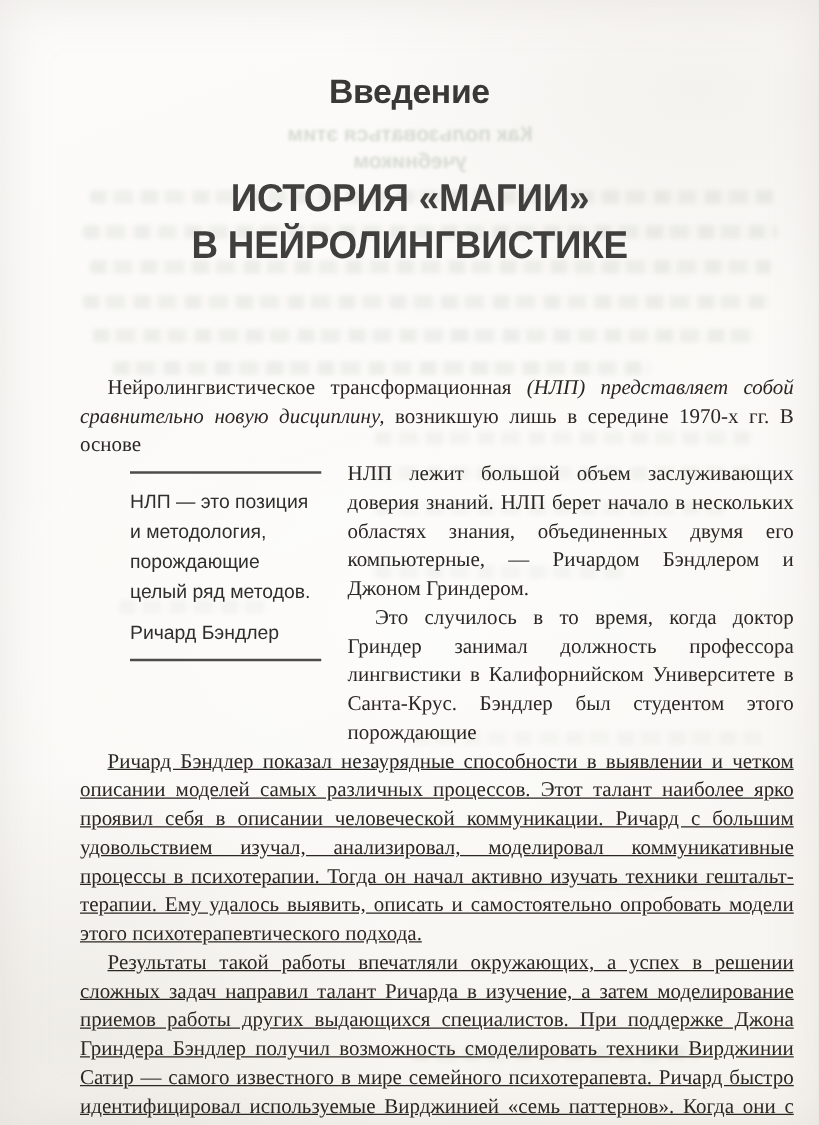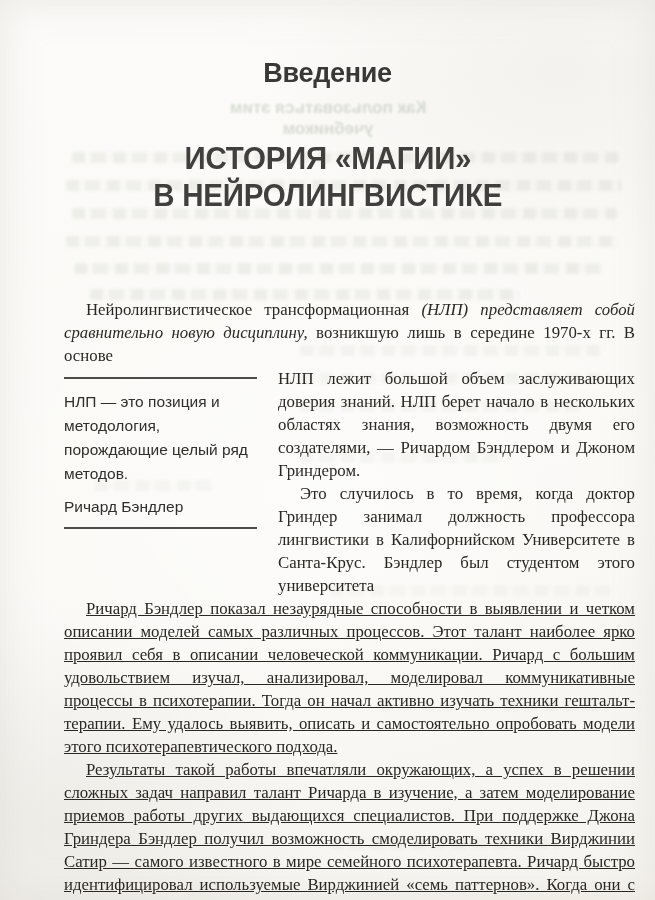"НЛП лежит большой объем заслуживающих" p { text: возможность двумя его создателями -> объединенных двумя его компьютерные }
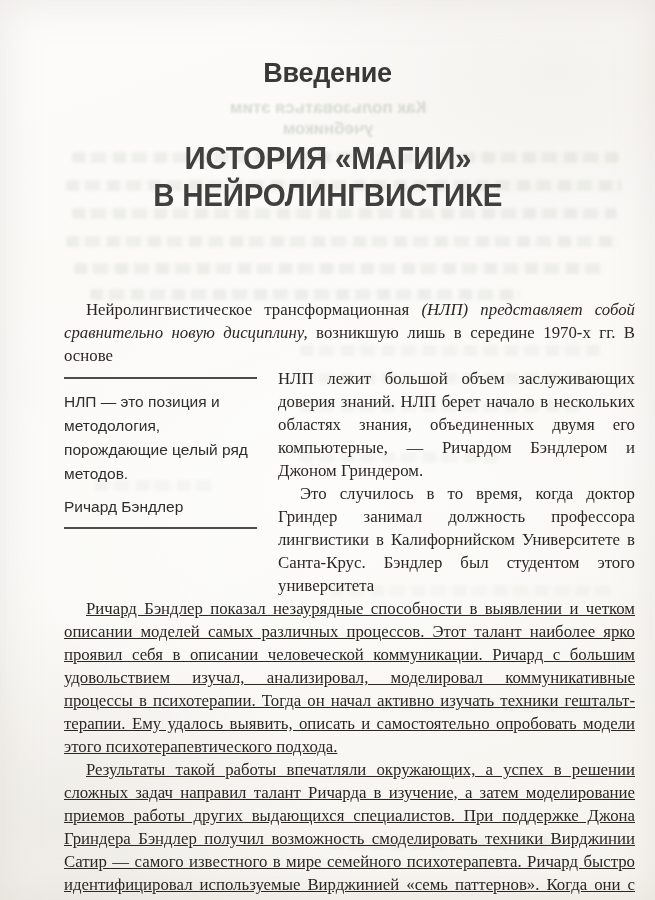"НЛП — это позиция и" .quote-box { margin-left: none -> 40px }
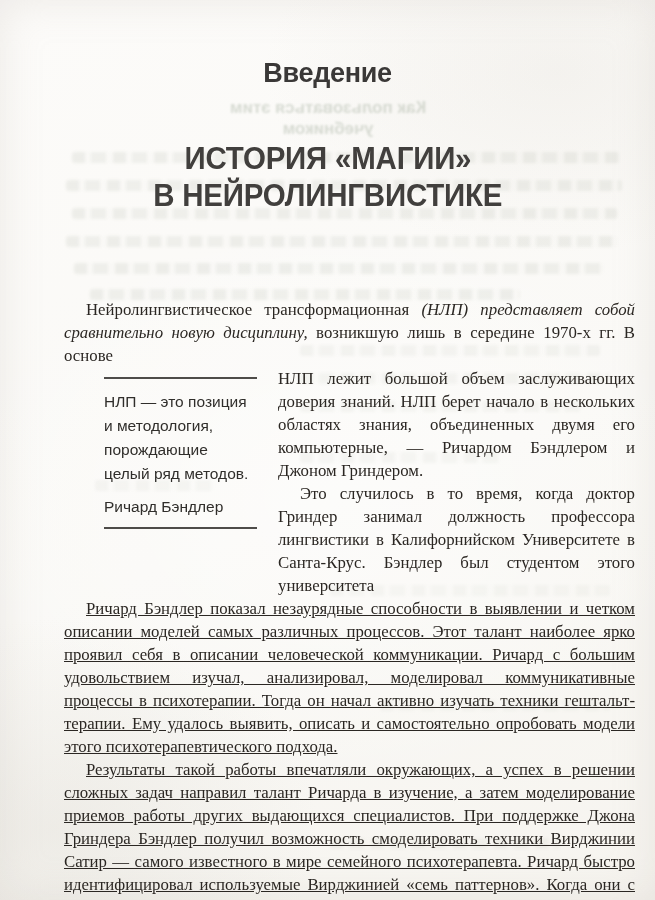"Это случилось в то время," p.indent { text: университета -> порождающие }
